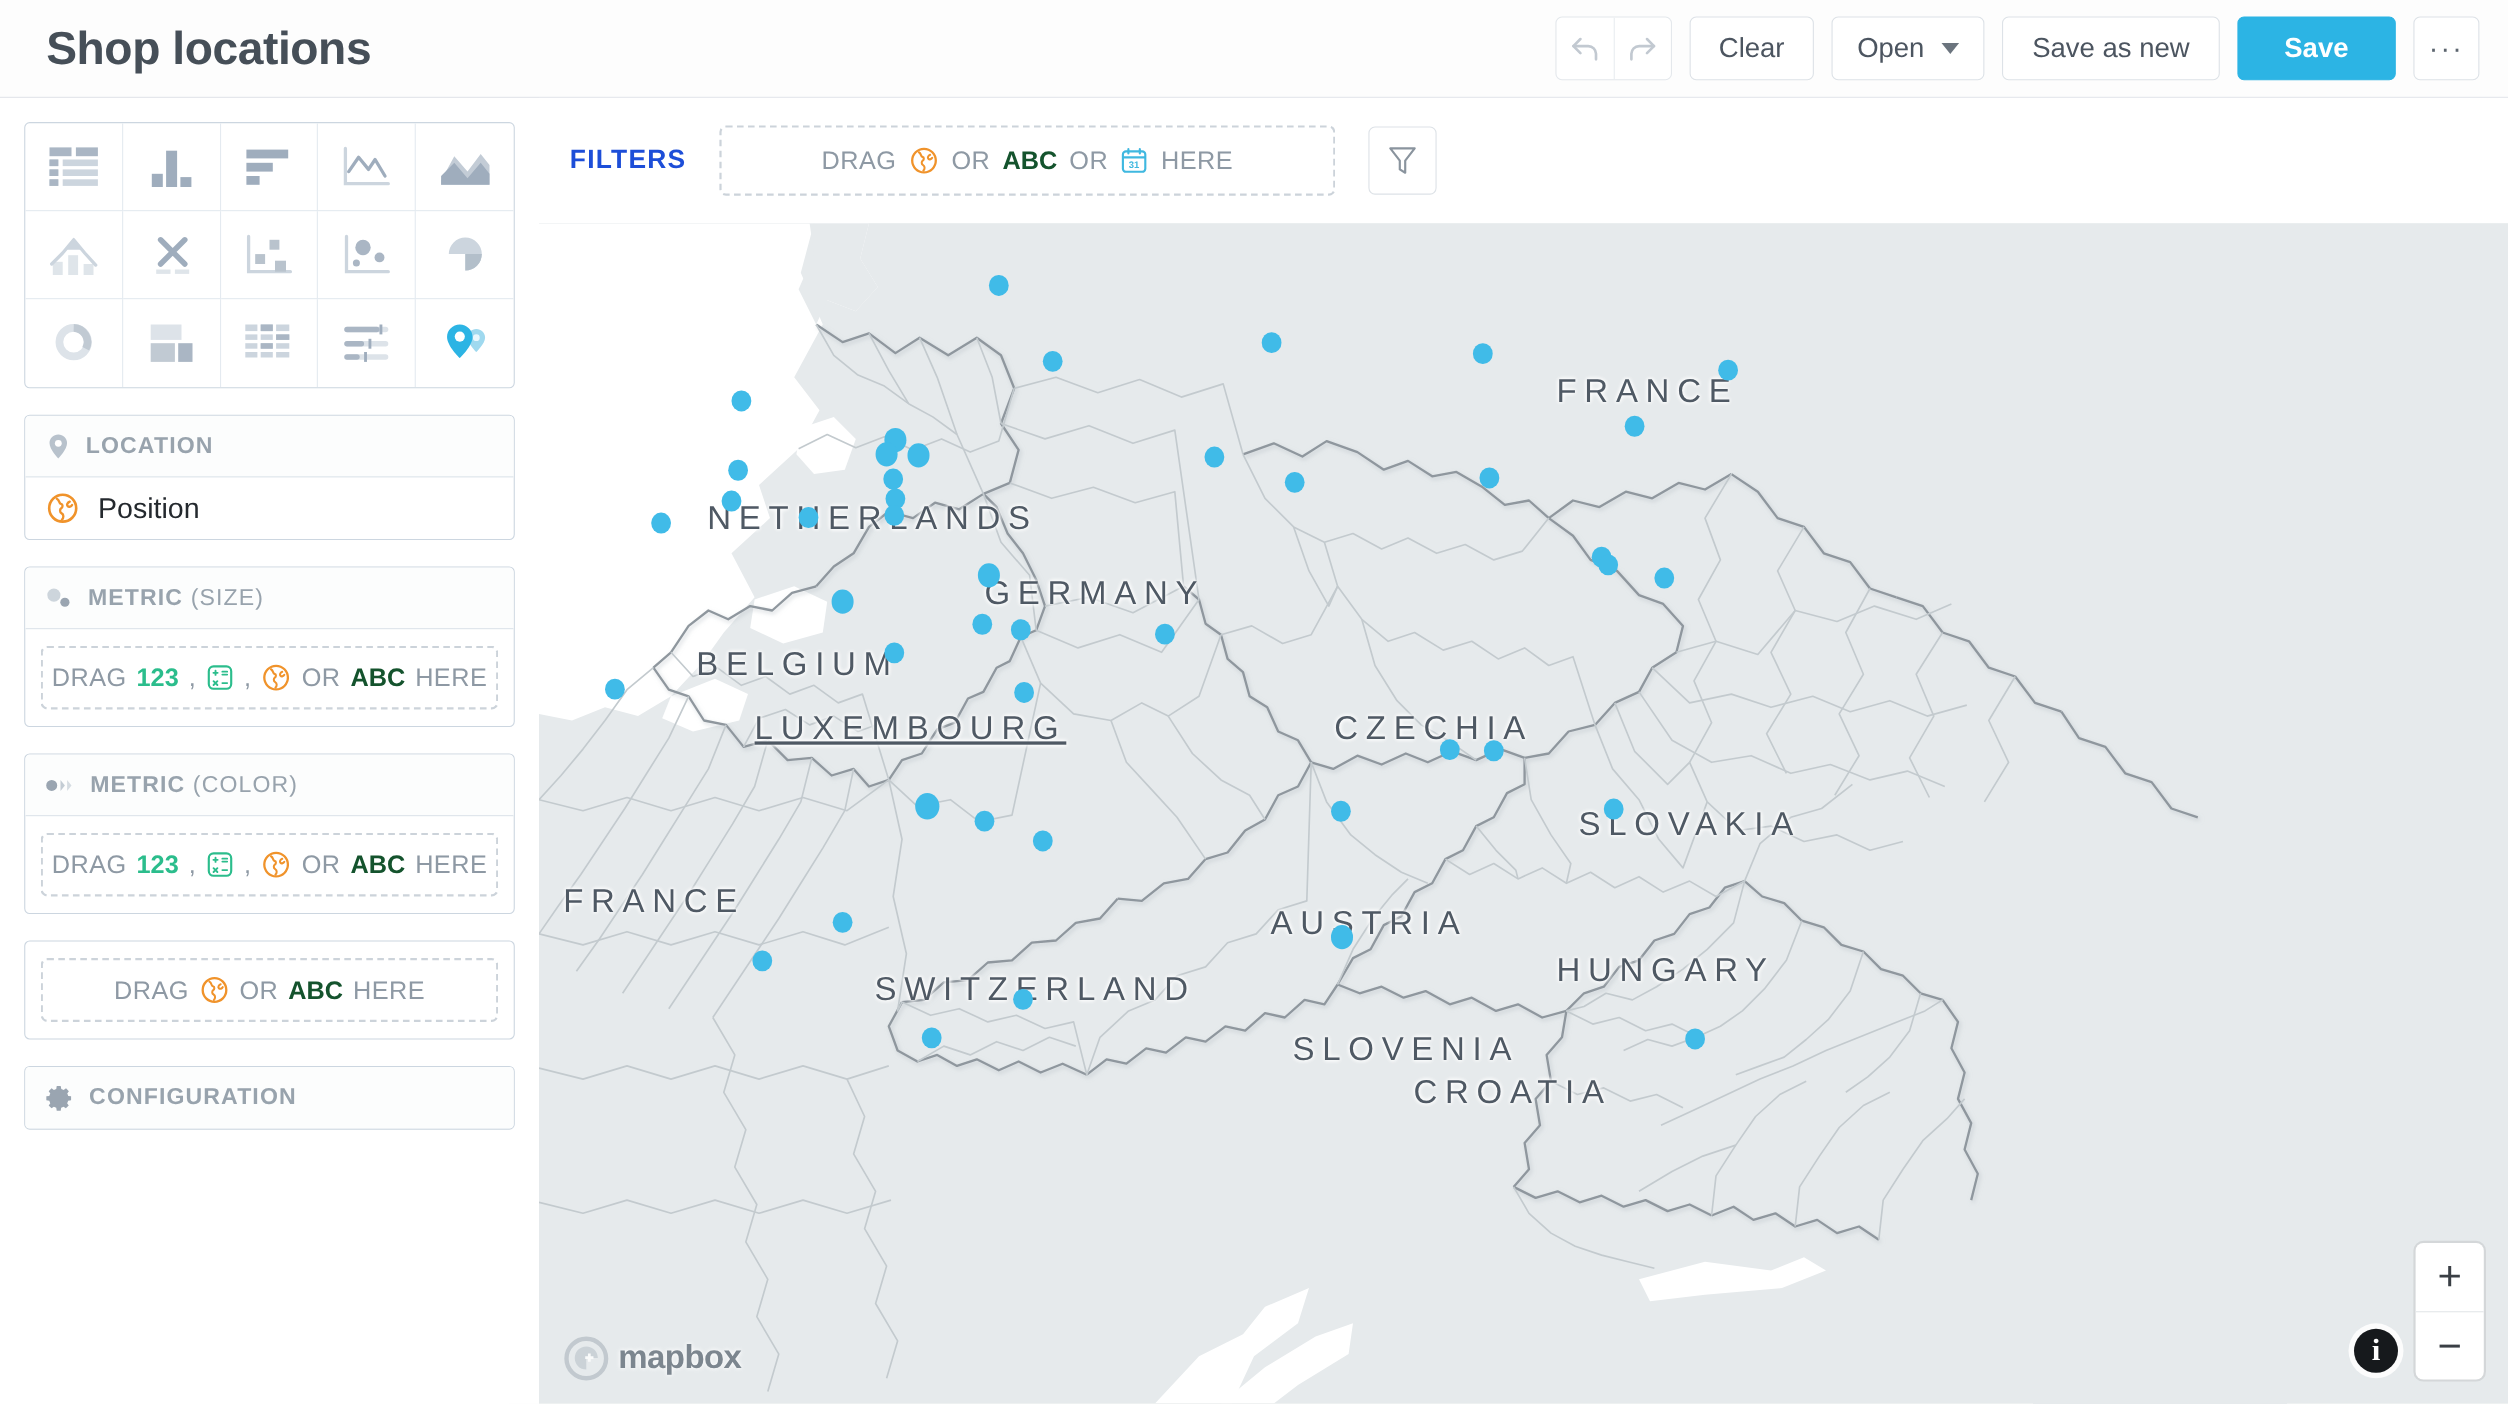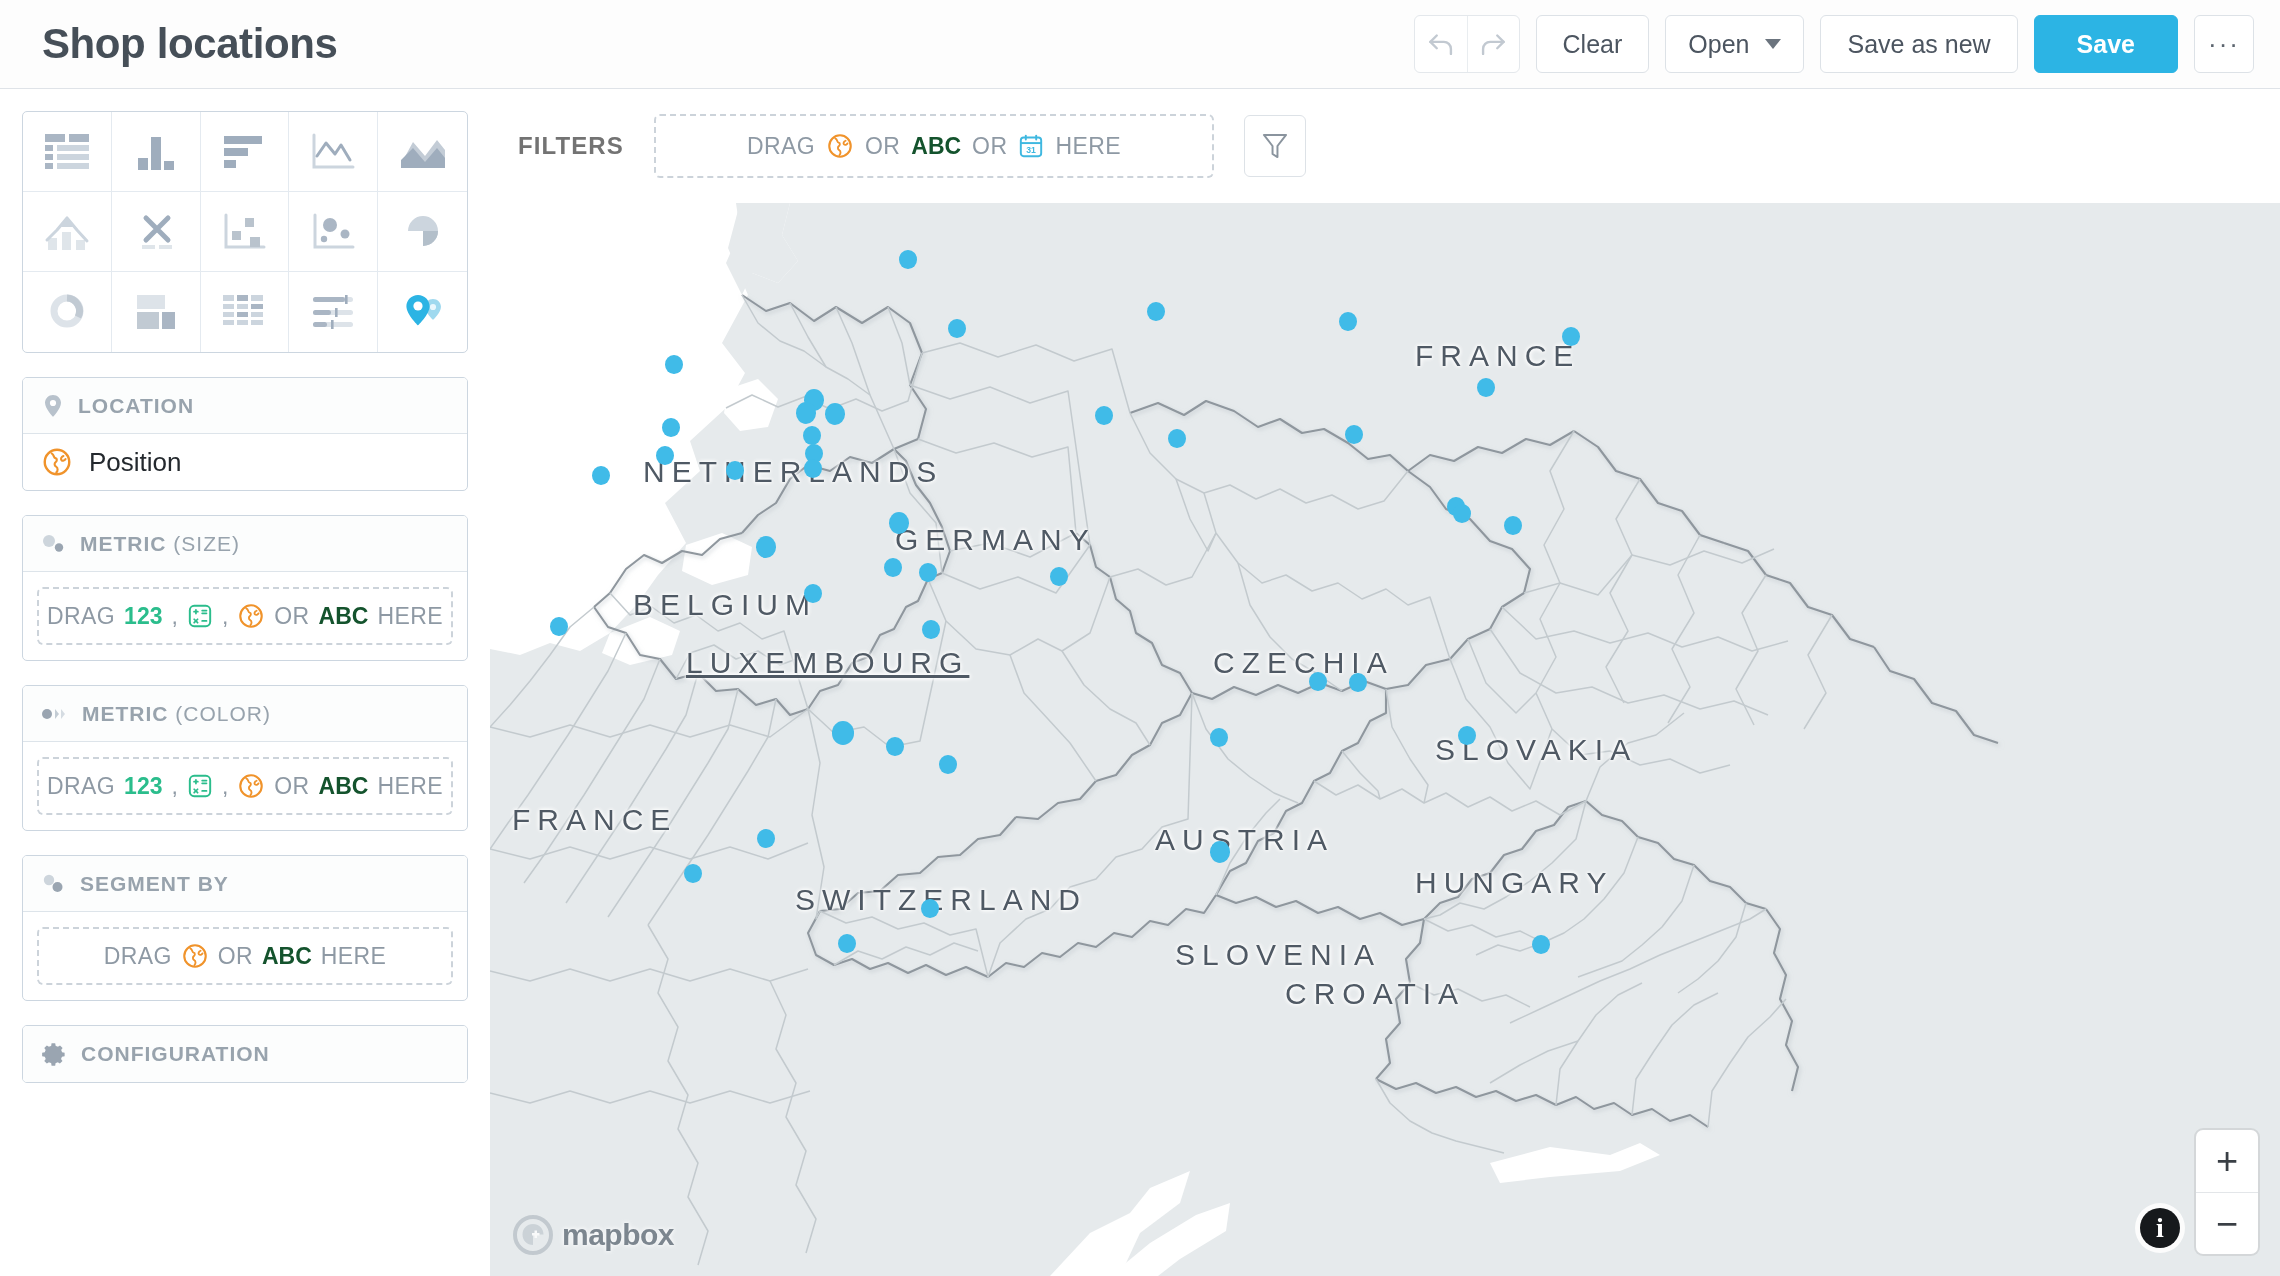"FILTERS" #filters-label { color: #737373 -> #1d4ed8 }
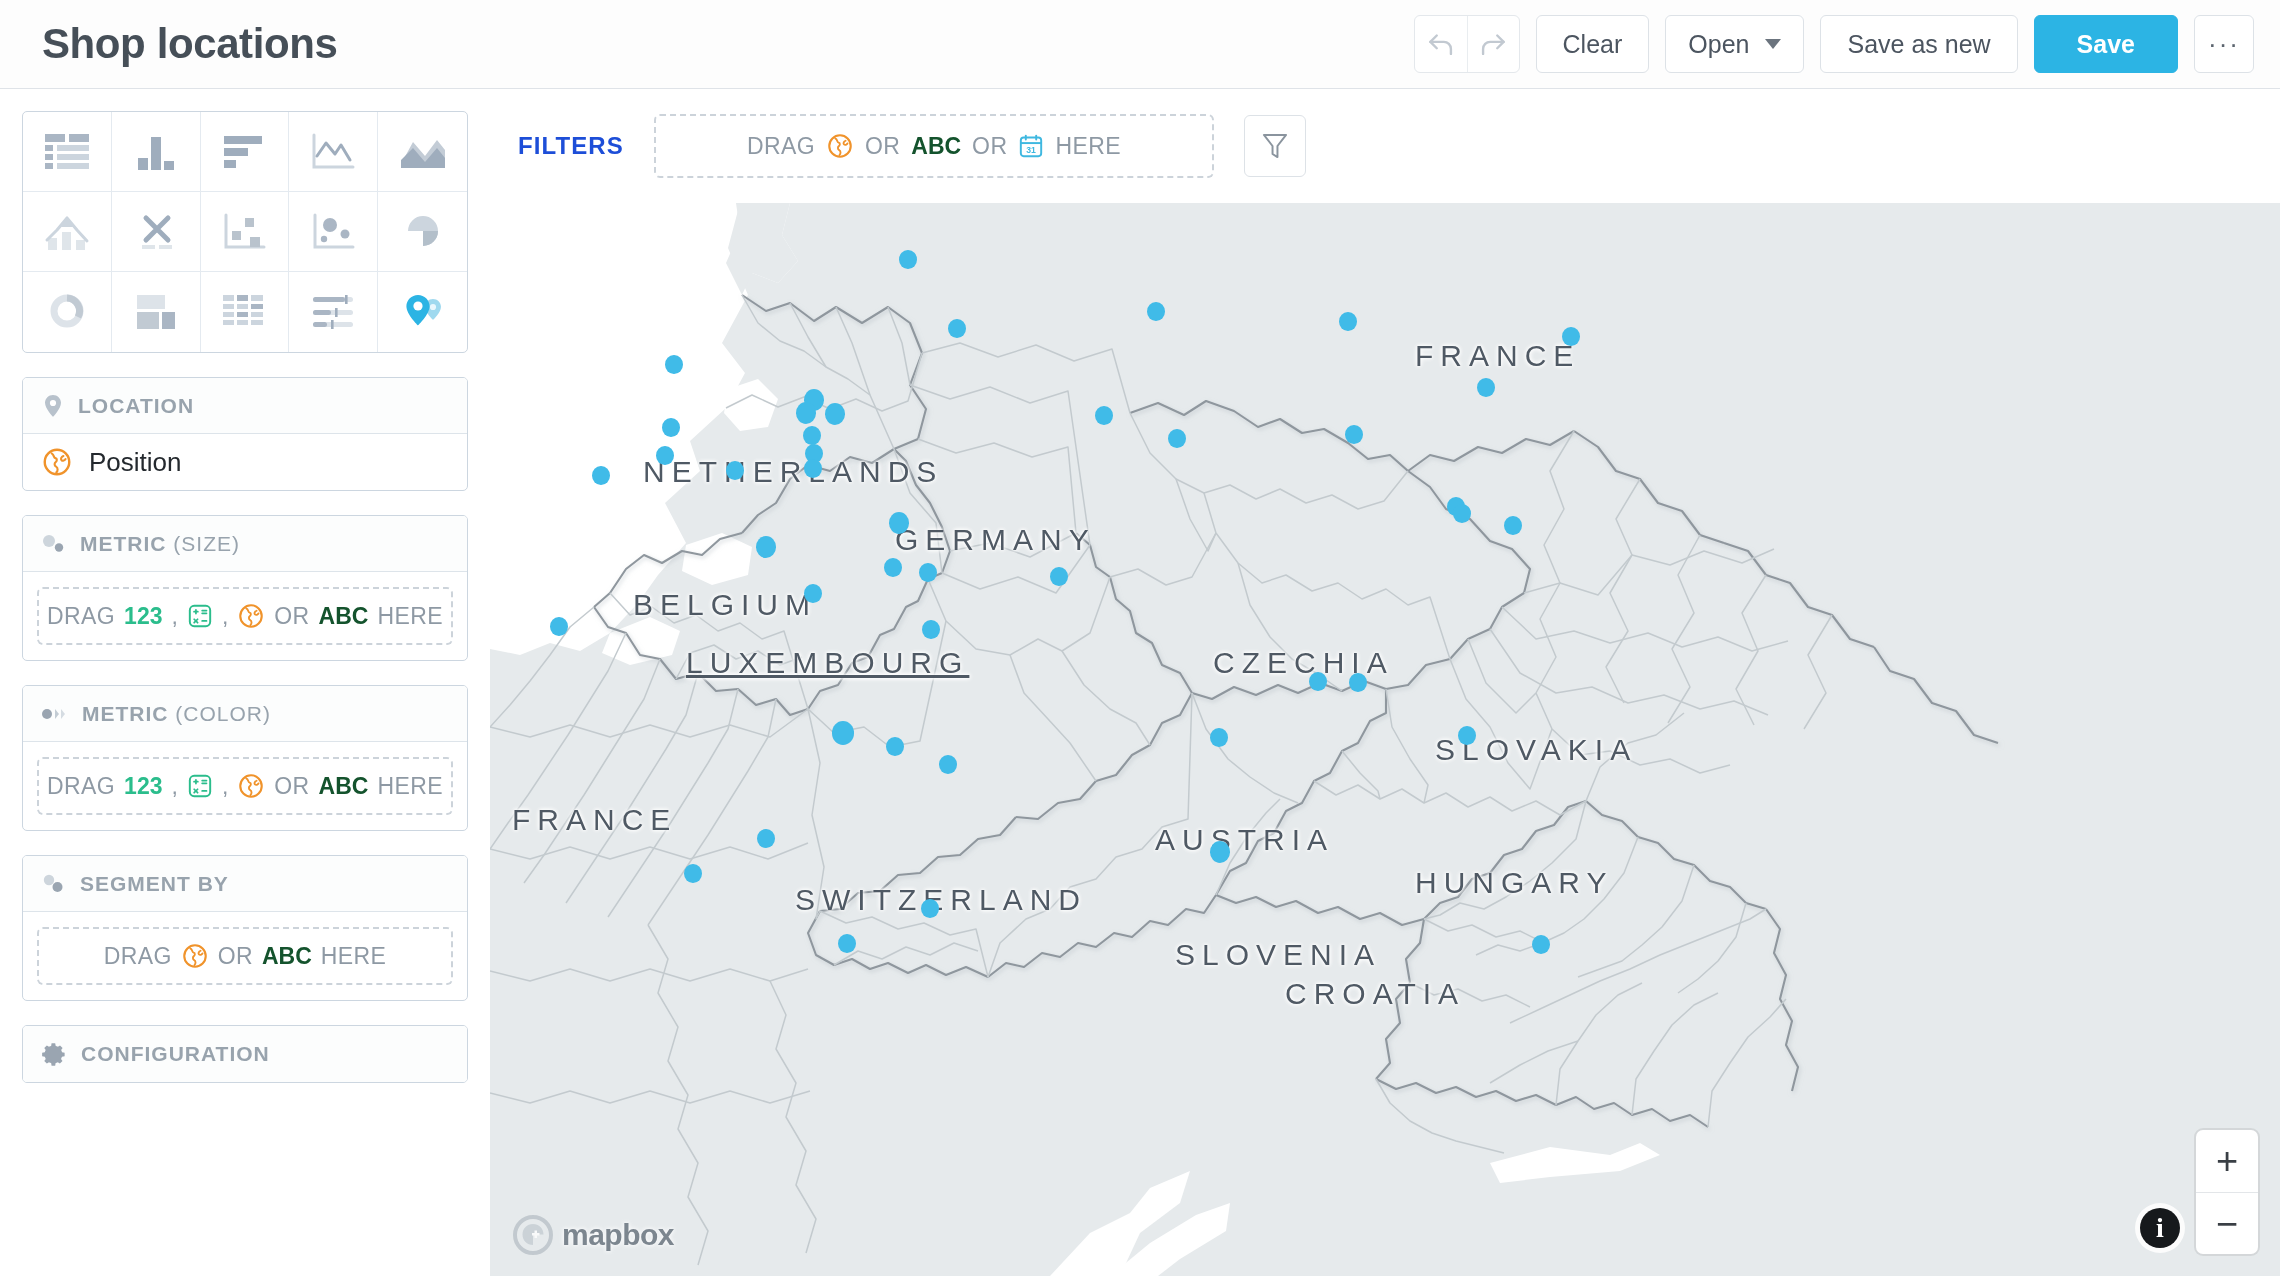"SEGMENT BY" div.sec-header { html: <div> <svg> <circle></circle> <circle></circle> </svg> <span>SEGMENT BY</span> </div> -> none }
